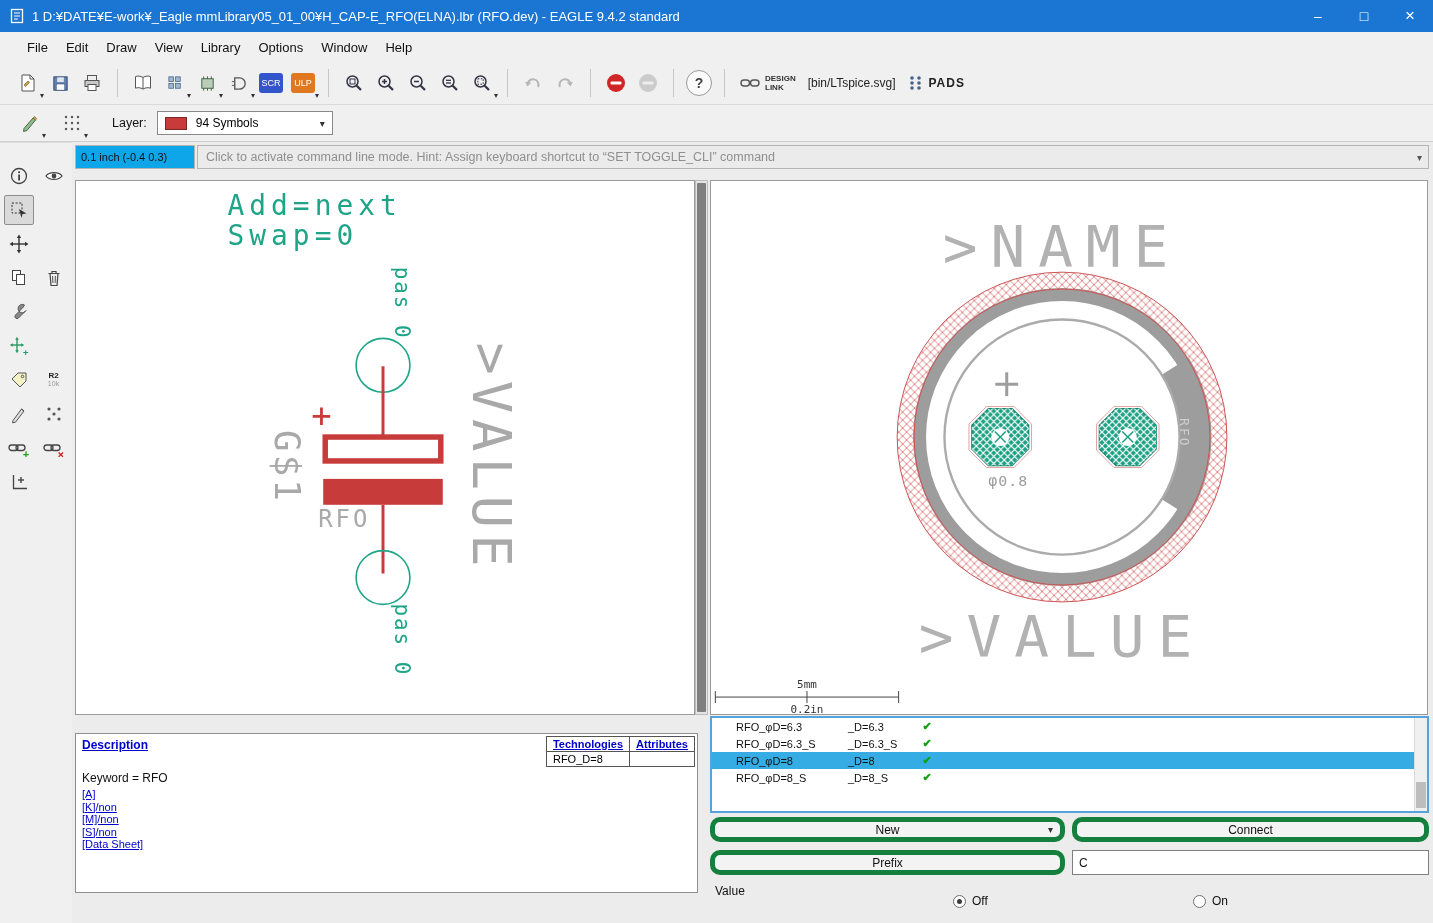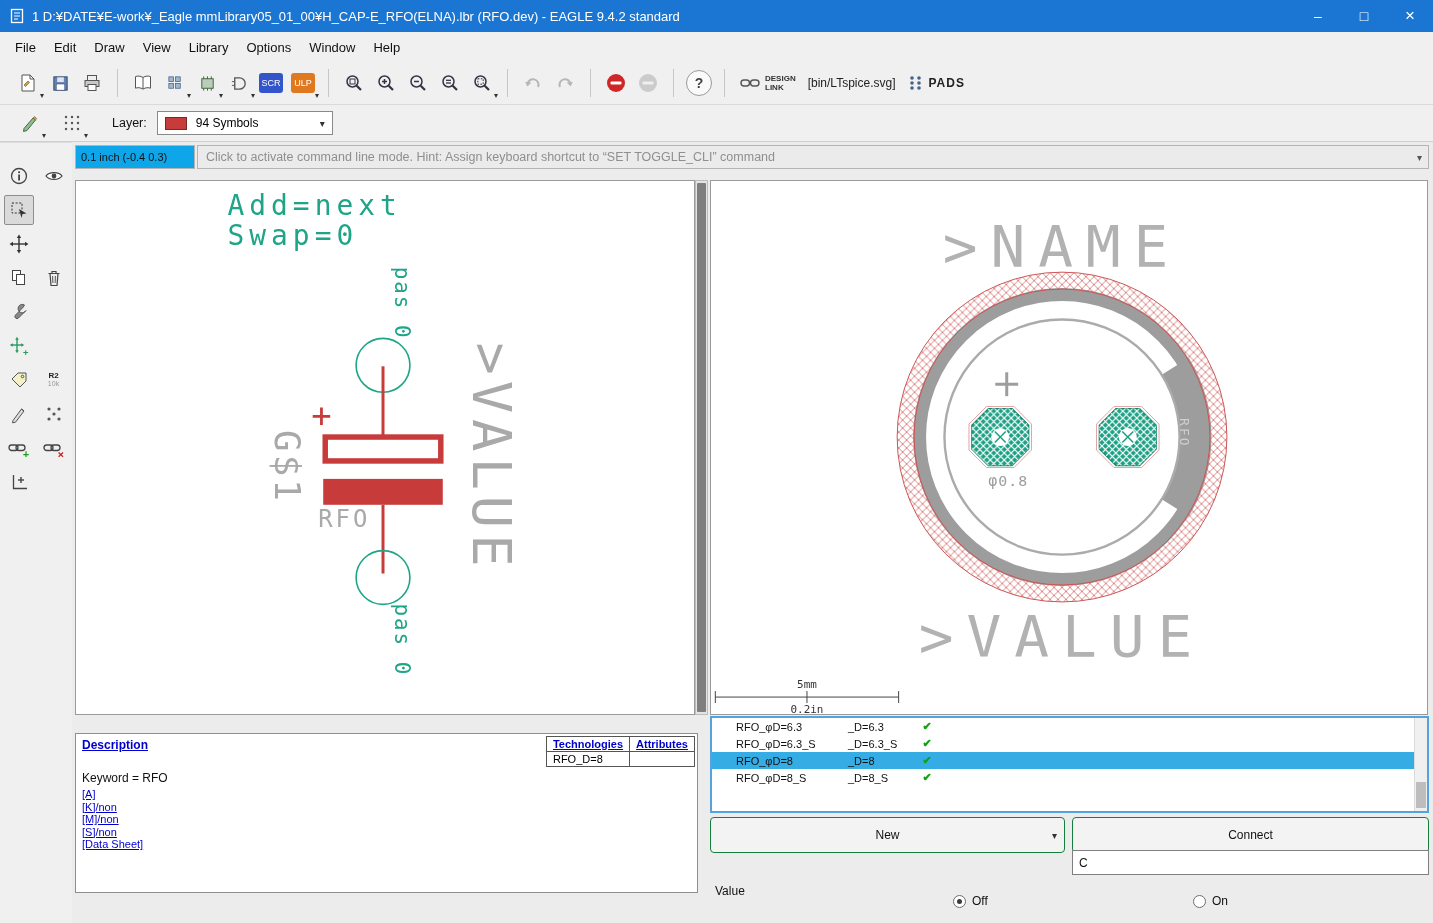"File" .menubar { padding-left: 6px -> 18px }
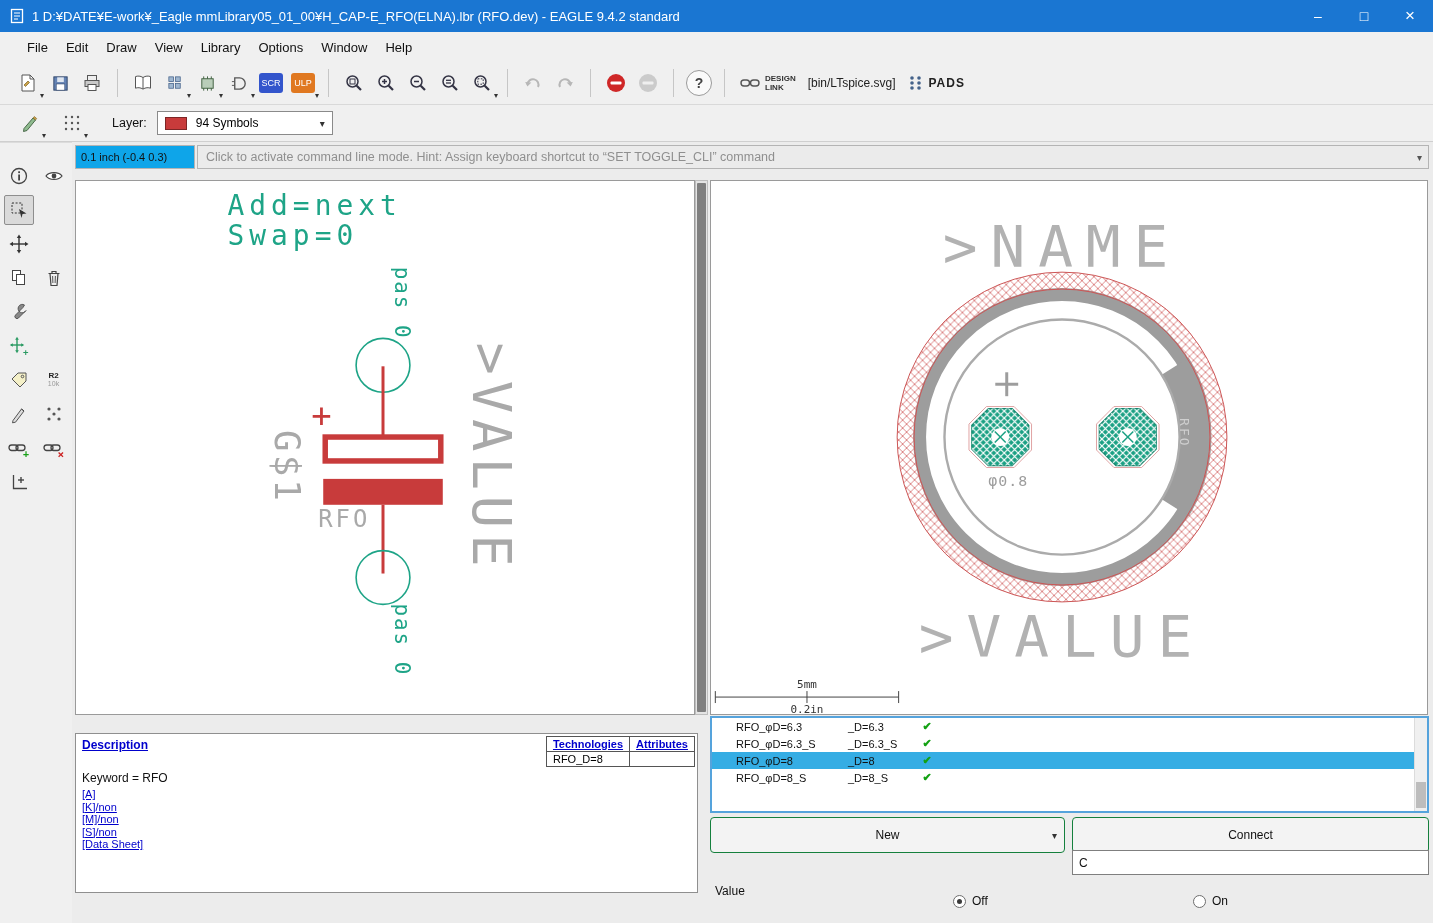"New" .btn { border: 1px solid #15803d -> 5px solid #15803d; border-radius: 4px -> 10px; height: 36px -> 25px }
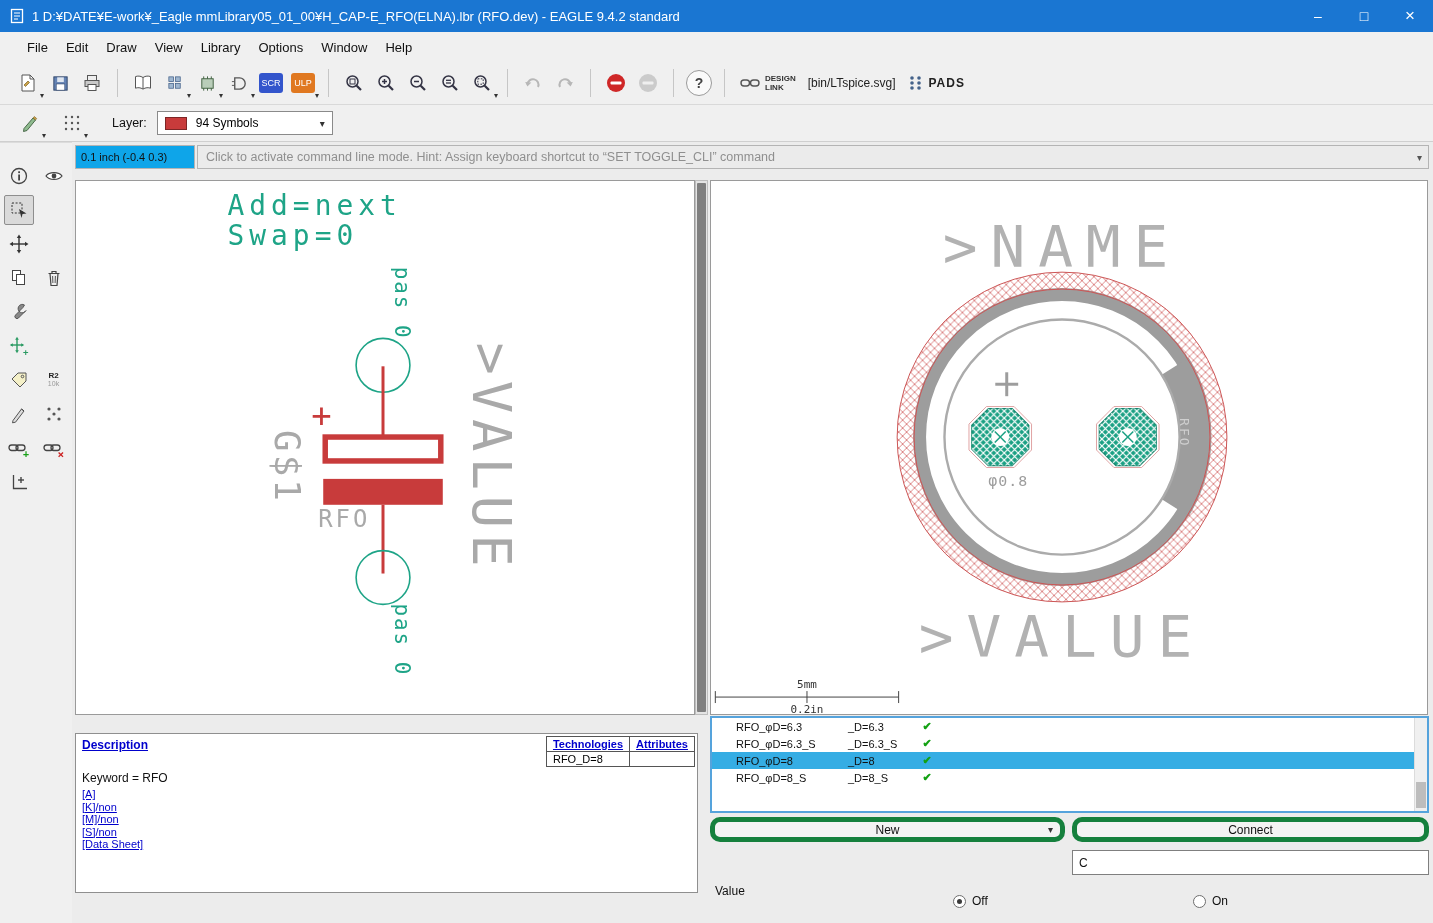"Prefix" div.btn { html: none -> <div> <span>Prefix</span> </div> }
